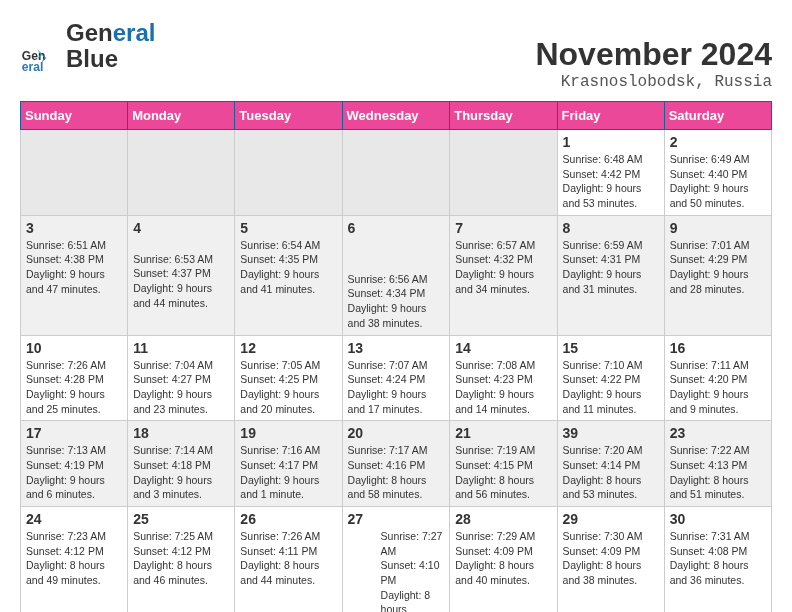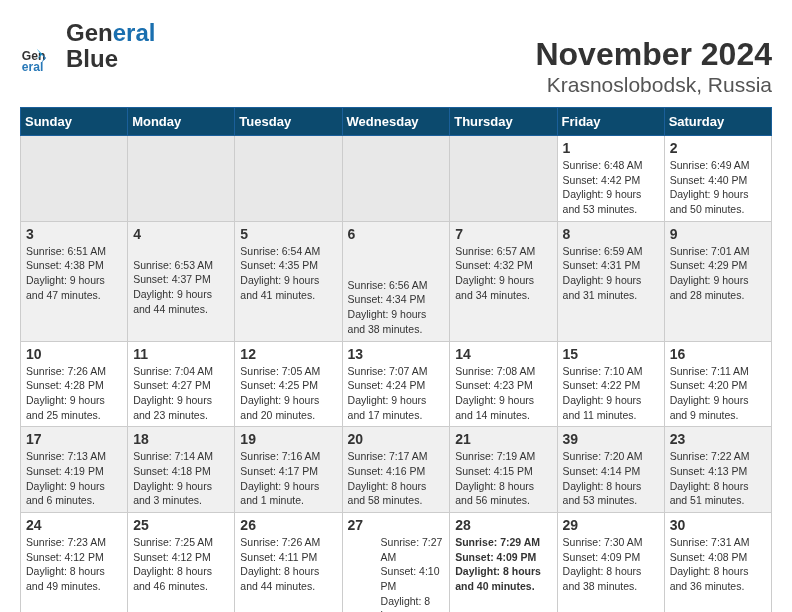"Krasnoslobodsk, Russia" .location { font-family: none -> Liberation Mono, monospace; font-size: 21px -> 16px }
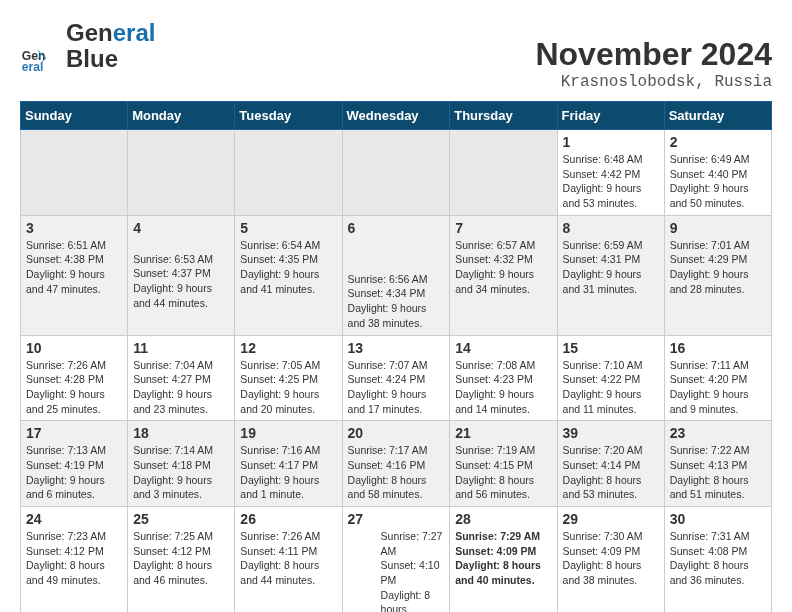"Sunday" thead tr { background: #0c4a6e -> #ec4899 }
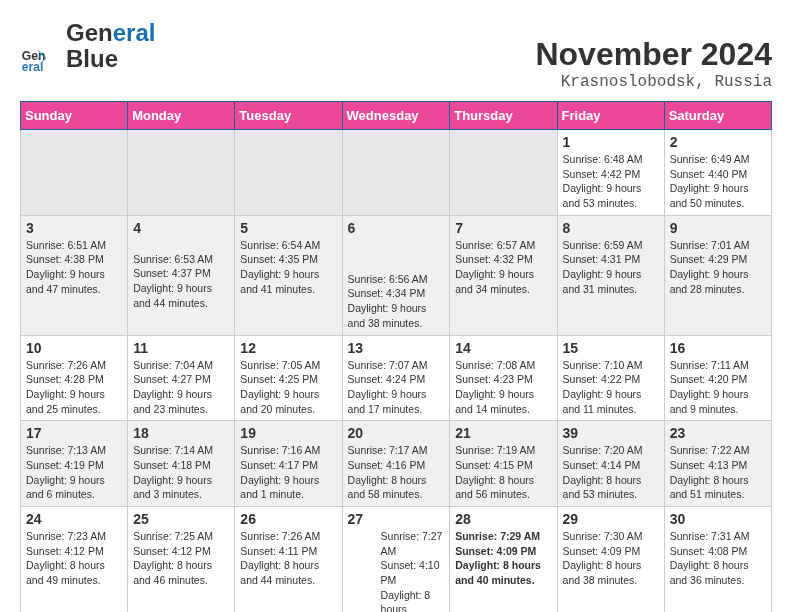"Sunrise: 7:29 AM" div.day-info { font-weight: bold -> none }
